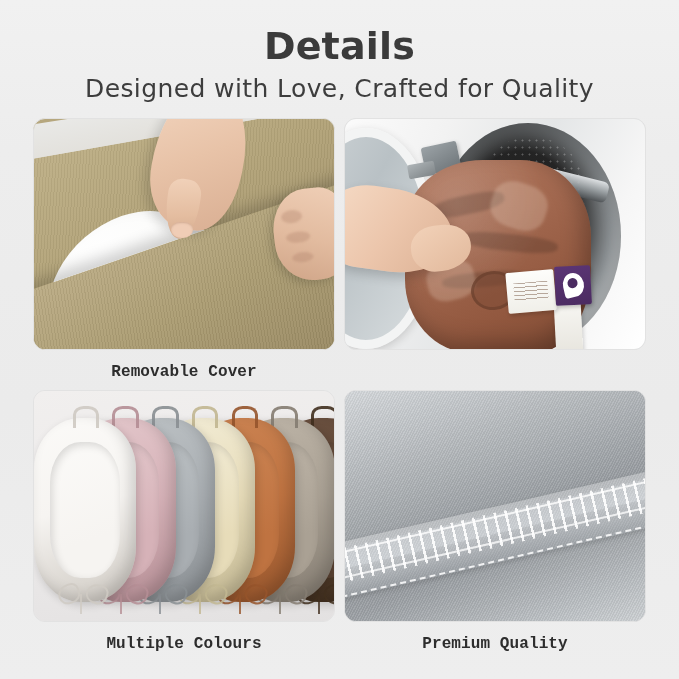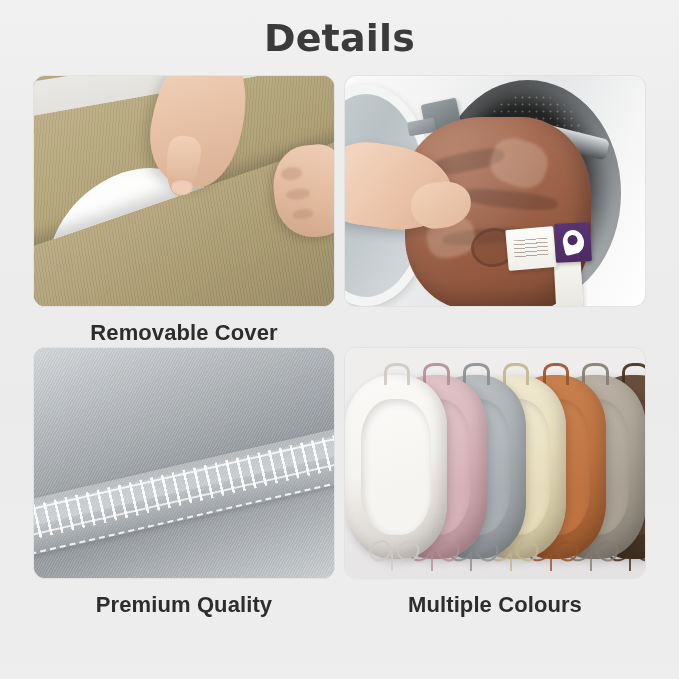"Details" .page { padding: 8px -> 16px }
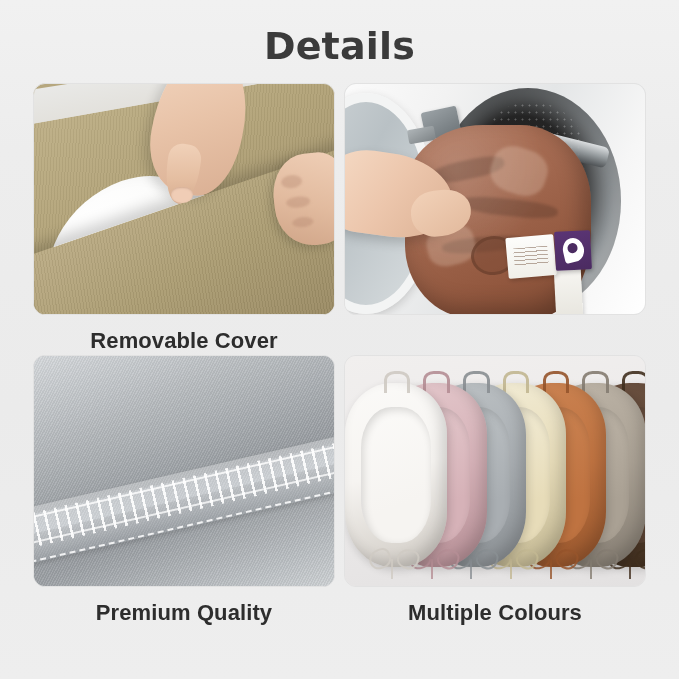"Designed with Love, Crafted for" div.subtitle { html: none -> <div>Designed with Love, Crafted for Quality</div> }
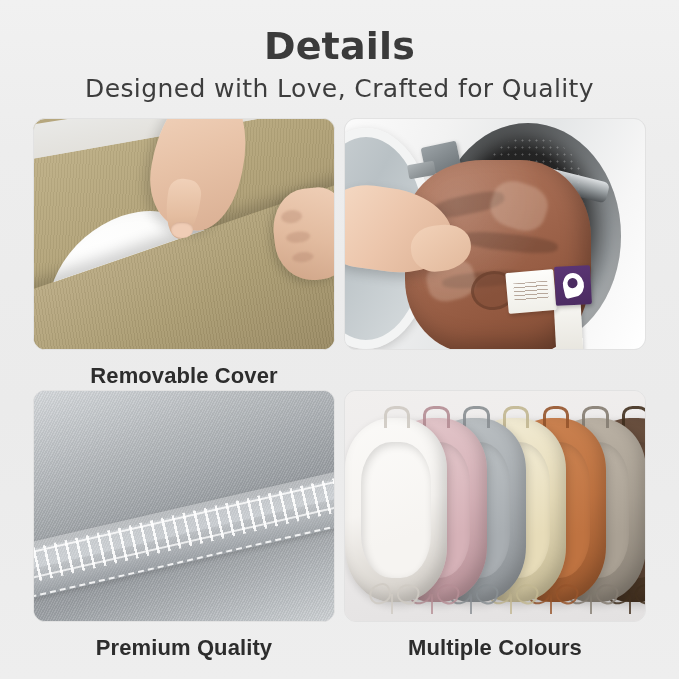"Removable Cover" .caption { font-family: Liberation Sans, sans-serif -> Liberation Mono, monospace; font-size: 22px -> 16px }
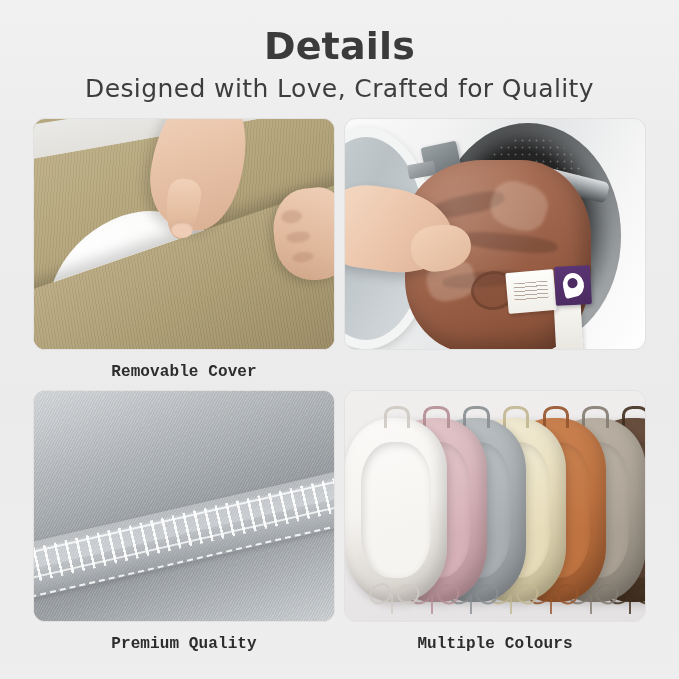"Premium Quality" div.cell { order: before "Multiple Colours" -> after "Multiple Colours" }
